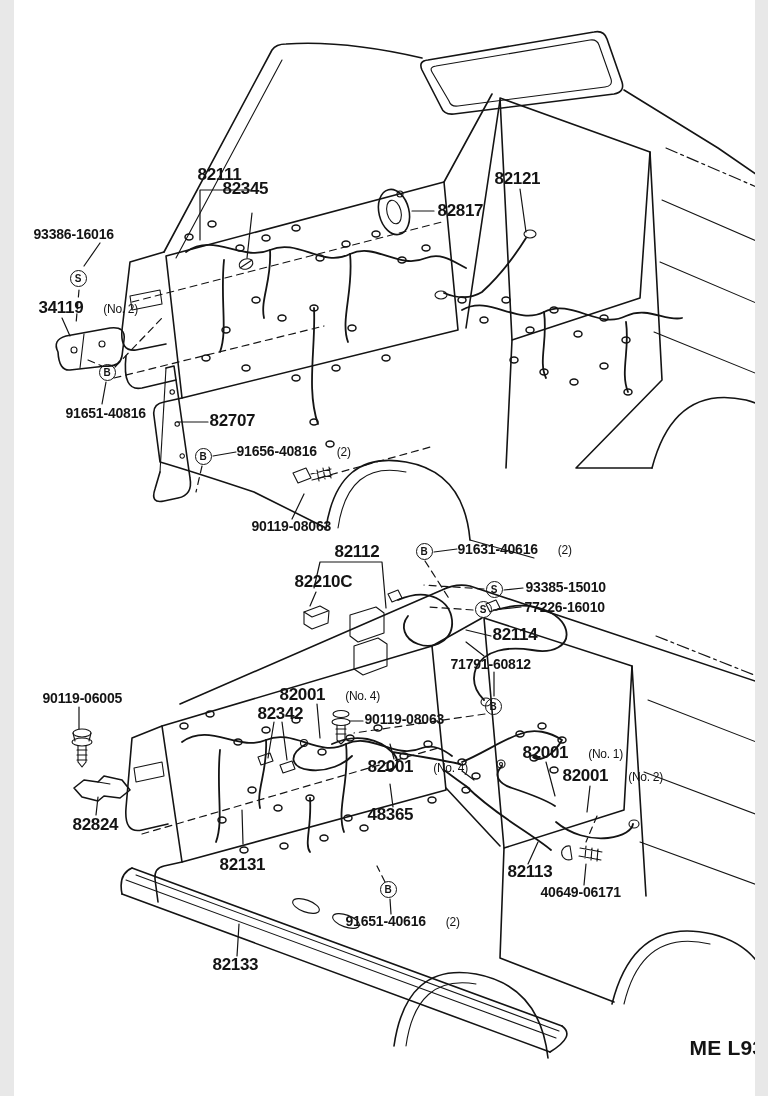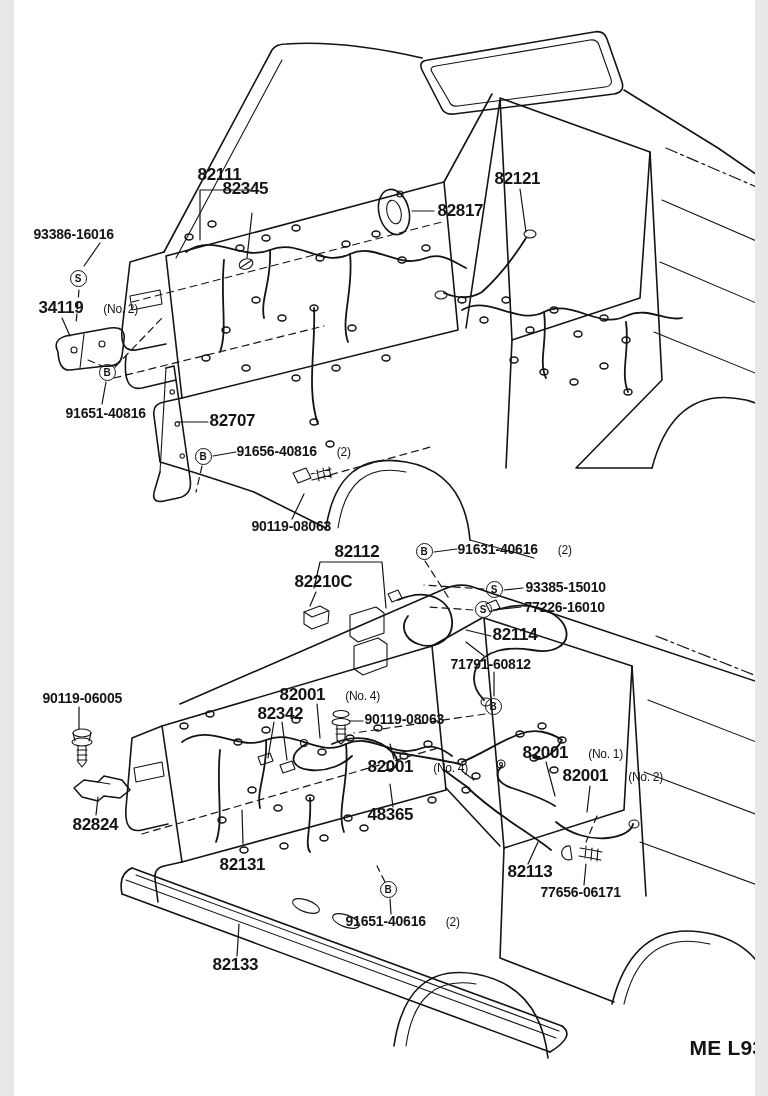"77656-06171" span { text: 77656-06171 -> 40649-06171 }
